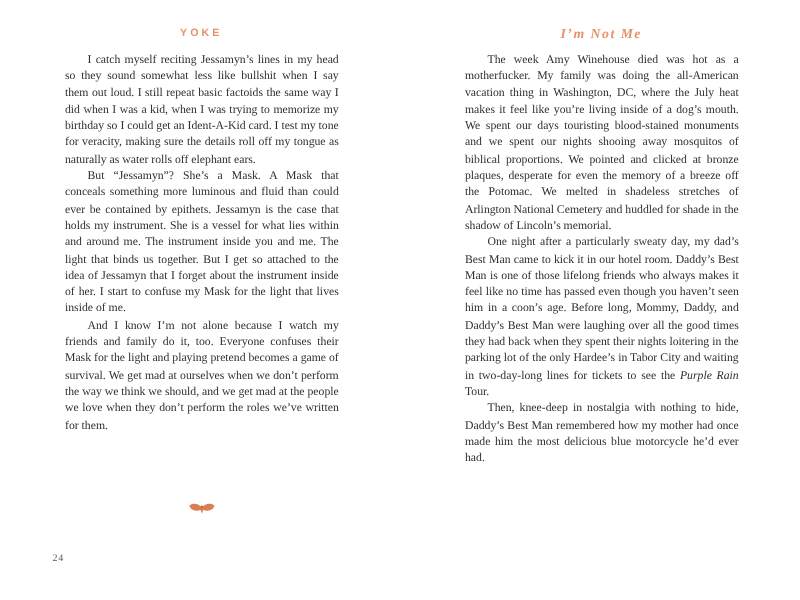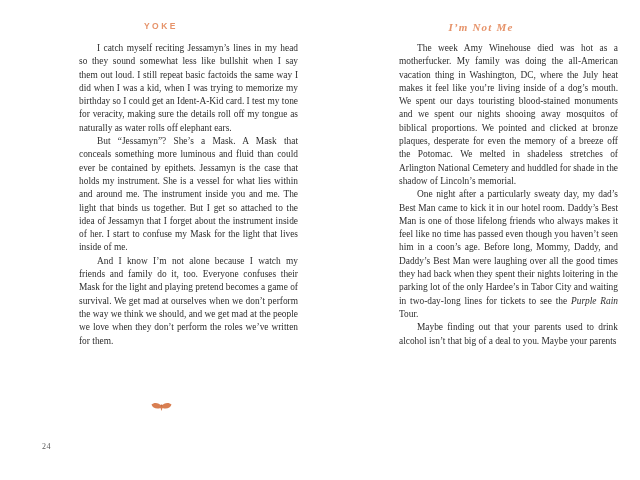"I catch myself reciting Jessamyn’s" .text-col { margin-left: 27px -> none }
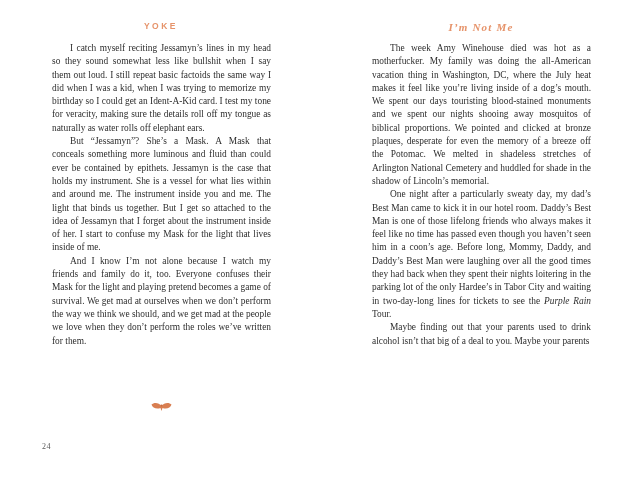"Then, knee-deep in nostalgia with" p { html: none -> <p>Then, knee-deep in nostalgia with nothing to hide, Daddy’s Best Man remembered how my mother had once made him the most delicious blue motorcycle he’d ever had.</p> }
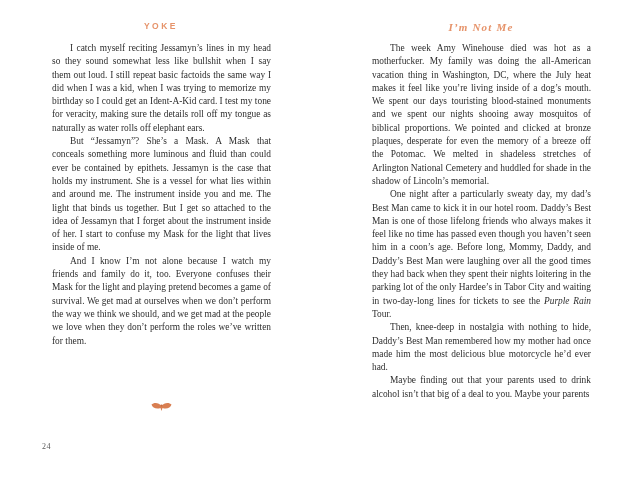"Maybe finding out that your" p { html: <p>Maybe finding out that your parents used to drink alcohol isn’t that big of a deal to you. Maybe your parents</p> -> none }
